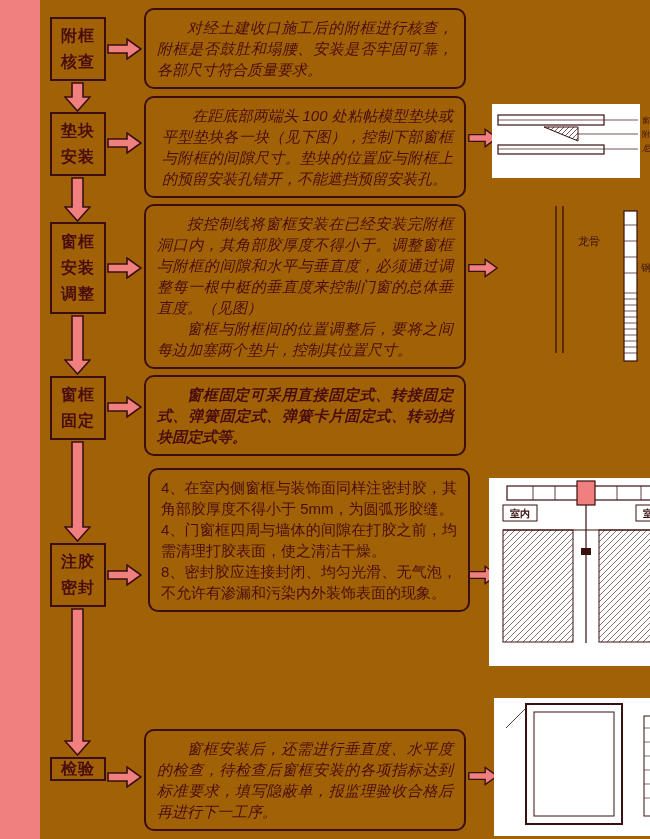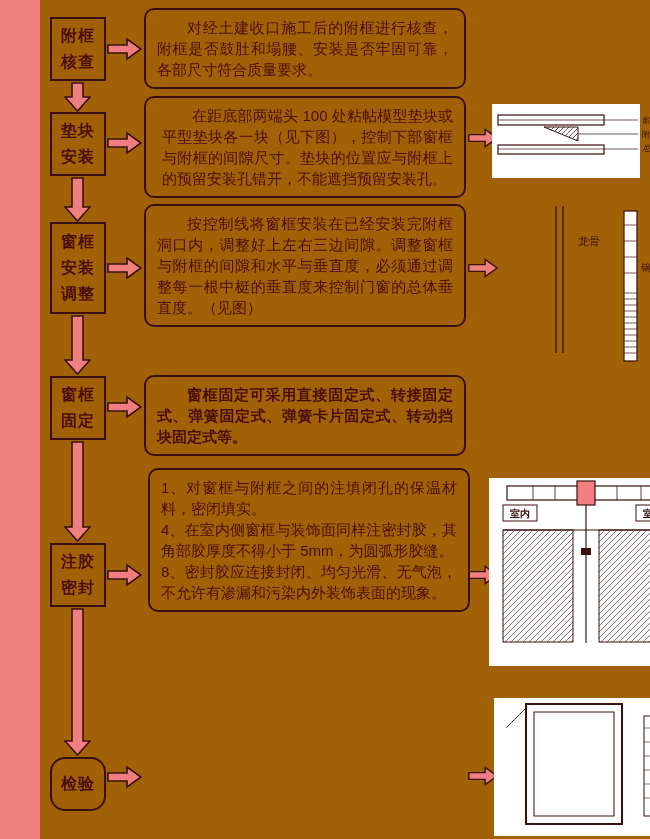"对经土建收口施工后的附框进行核查，附框是否鼓肚和塌腰、安装是否牢固可靠，各部尺寸" .mbox p.indent { font-style: none -> italic }
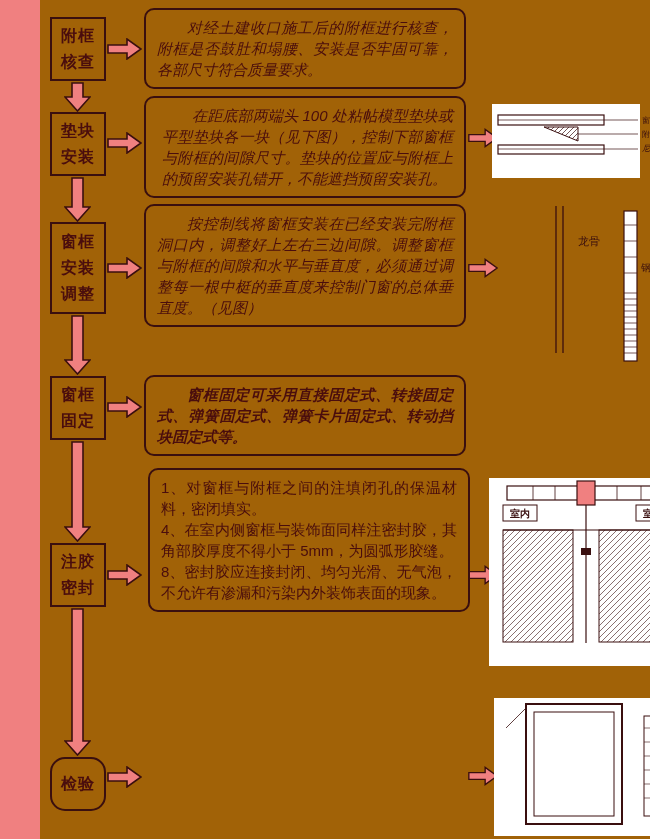"按控制线将窗框安装在已经安装完附框洞口内，调整好上左右三边间隙。调整窗框与附框的" p.indent { text: 调整好上左右三边间隙 -> 其角部胶厚度不得小于 }
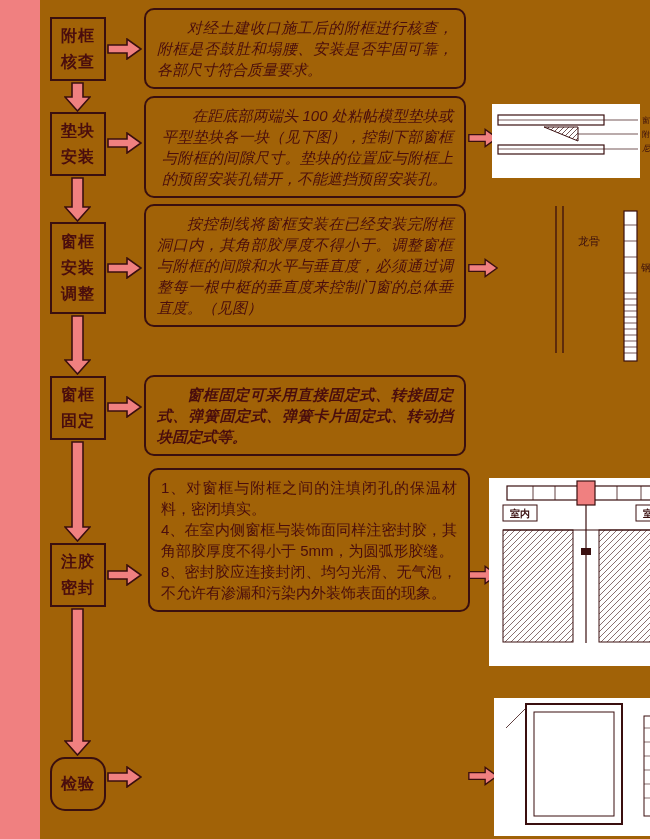"窗框与附框间的位置调整后，要将之间每边加塞两个垫片，控制其位置尺寸。" p.indent { html: none -> <p>窗框与附框间的位置调整后，要将之间每边加塞两个垫片，控制其位置尺寸。</p> }
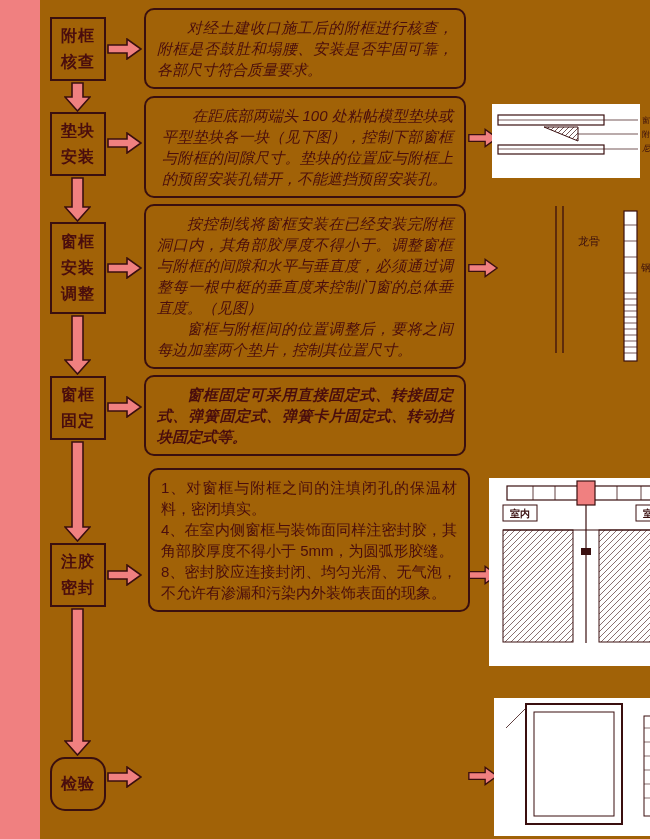"1、对窗框与附框之间的注填闭孔的保温材料，密闭填实。" p { html: <p>1、对窗框与附框之间的注填闭孔的保温材料，密闭填实。</p> -> none }
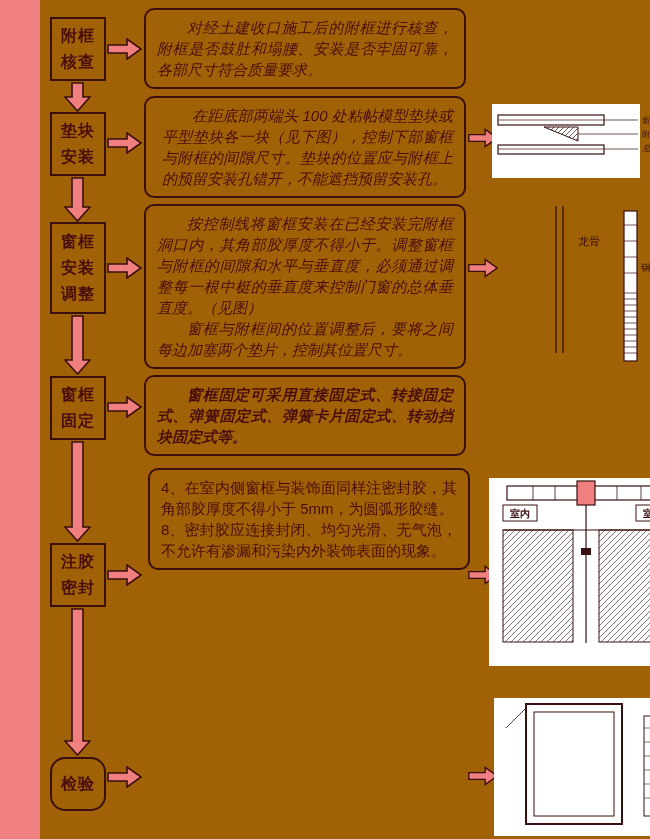"4、门窗框四周与墙体的间隙在打胶之前，均需清理打胶表面，使之清洁干燥。" p { html: none -> <p>4、门窗框四周与墙体的间隙在打胶之前，均需清理打胶表面，使之清洁干燥。</p> }
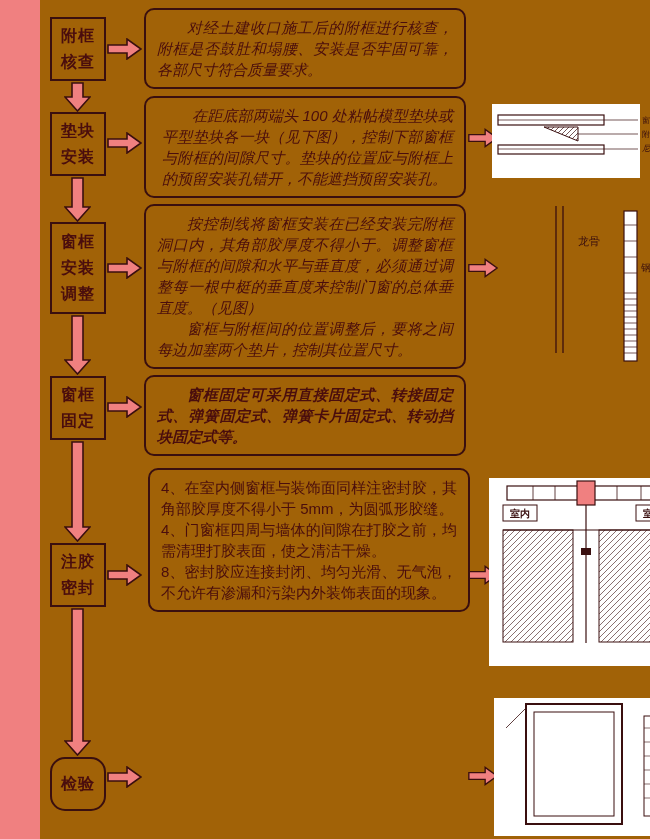"窗框安装后，还需进行垂直度、水平度的检查，待检查后窗框安装的各项指标达到标准要求" div.mbox { html: none -> <div> <p>窗框安装后，还需进行垂直度、水平度的检查，待检查后窗框安装的各项指标达到标准要求，填写隐蔽单，报监理验收合格后再进行下一工序。</p> </div> }
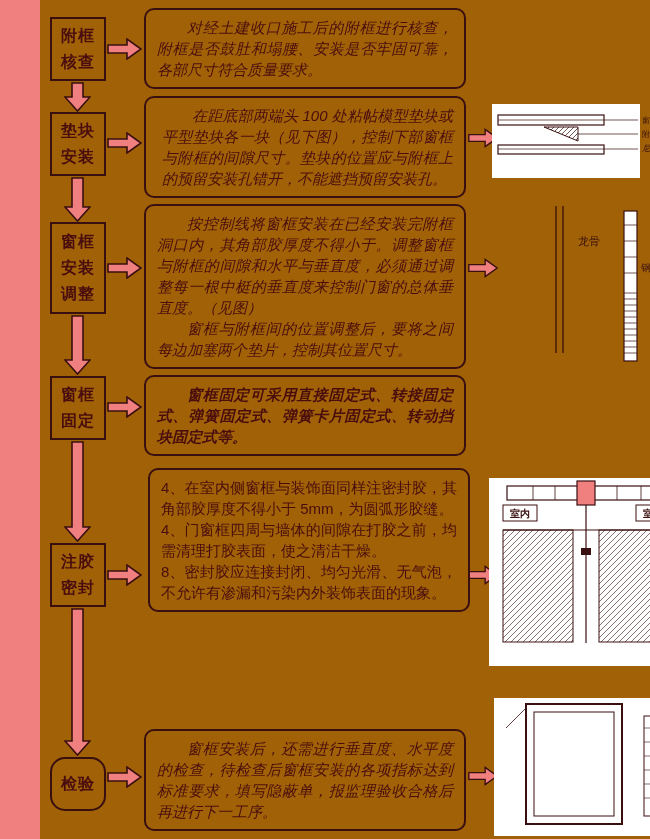"检验" div.stepbox { border-radius: 15px -> none; height: 54px -> 24px }
